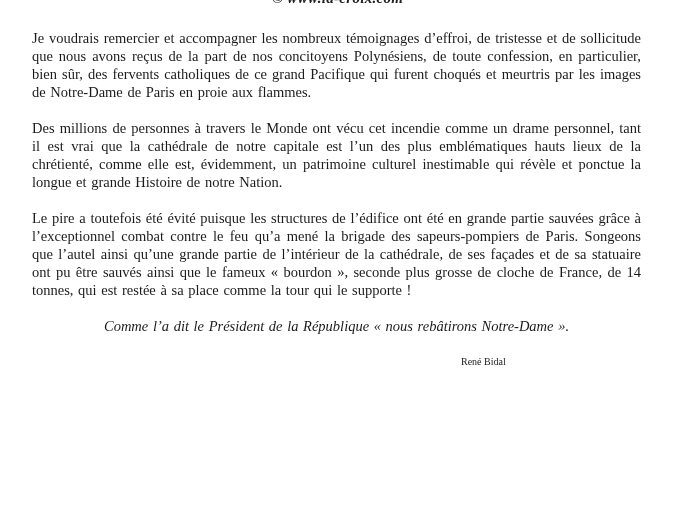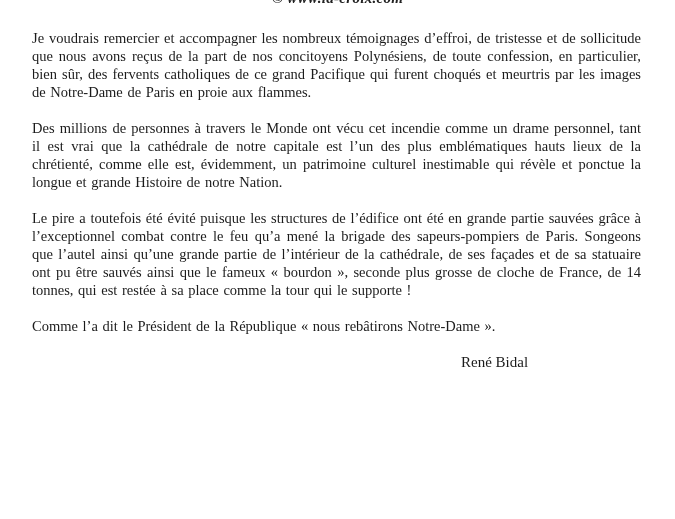"Comme l’a dit le Président" .content p.closing { font-style: none -> italic; text-align: left -> center }
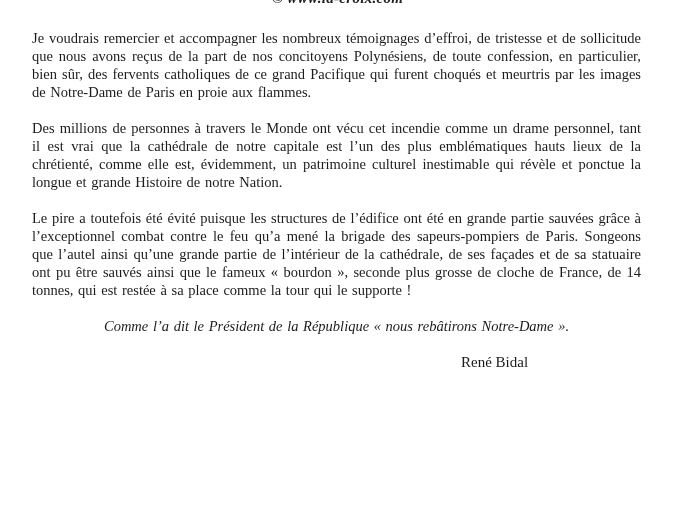"René Bidal" .signature { font-size: 15px -> 10px }
